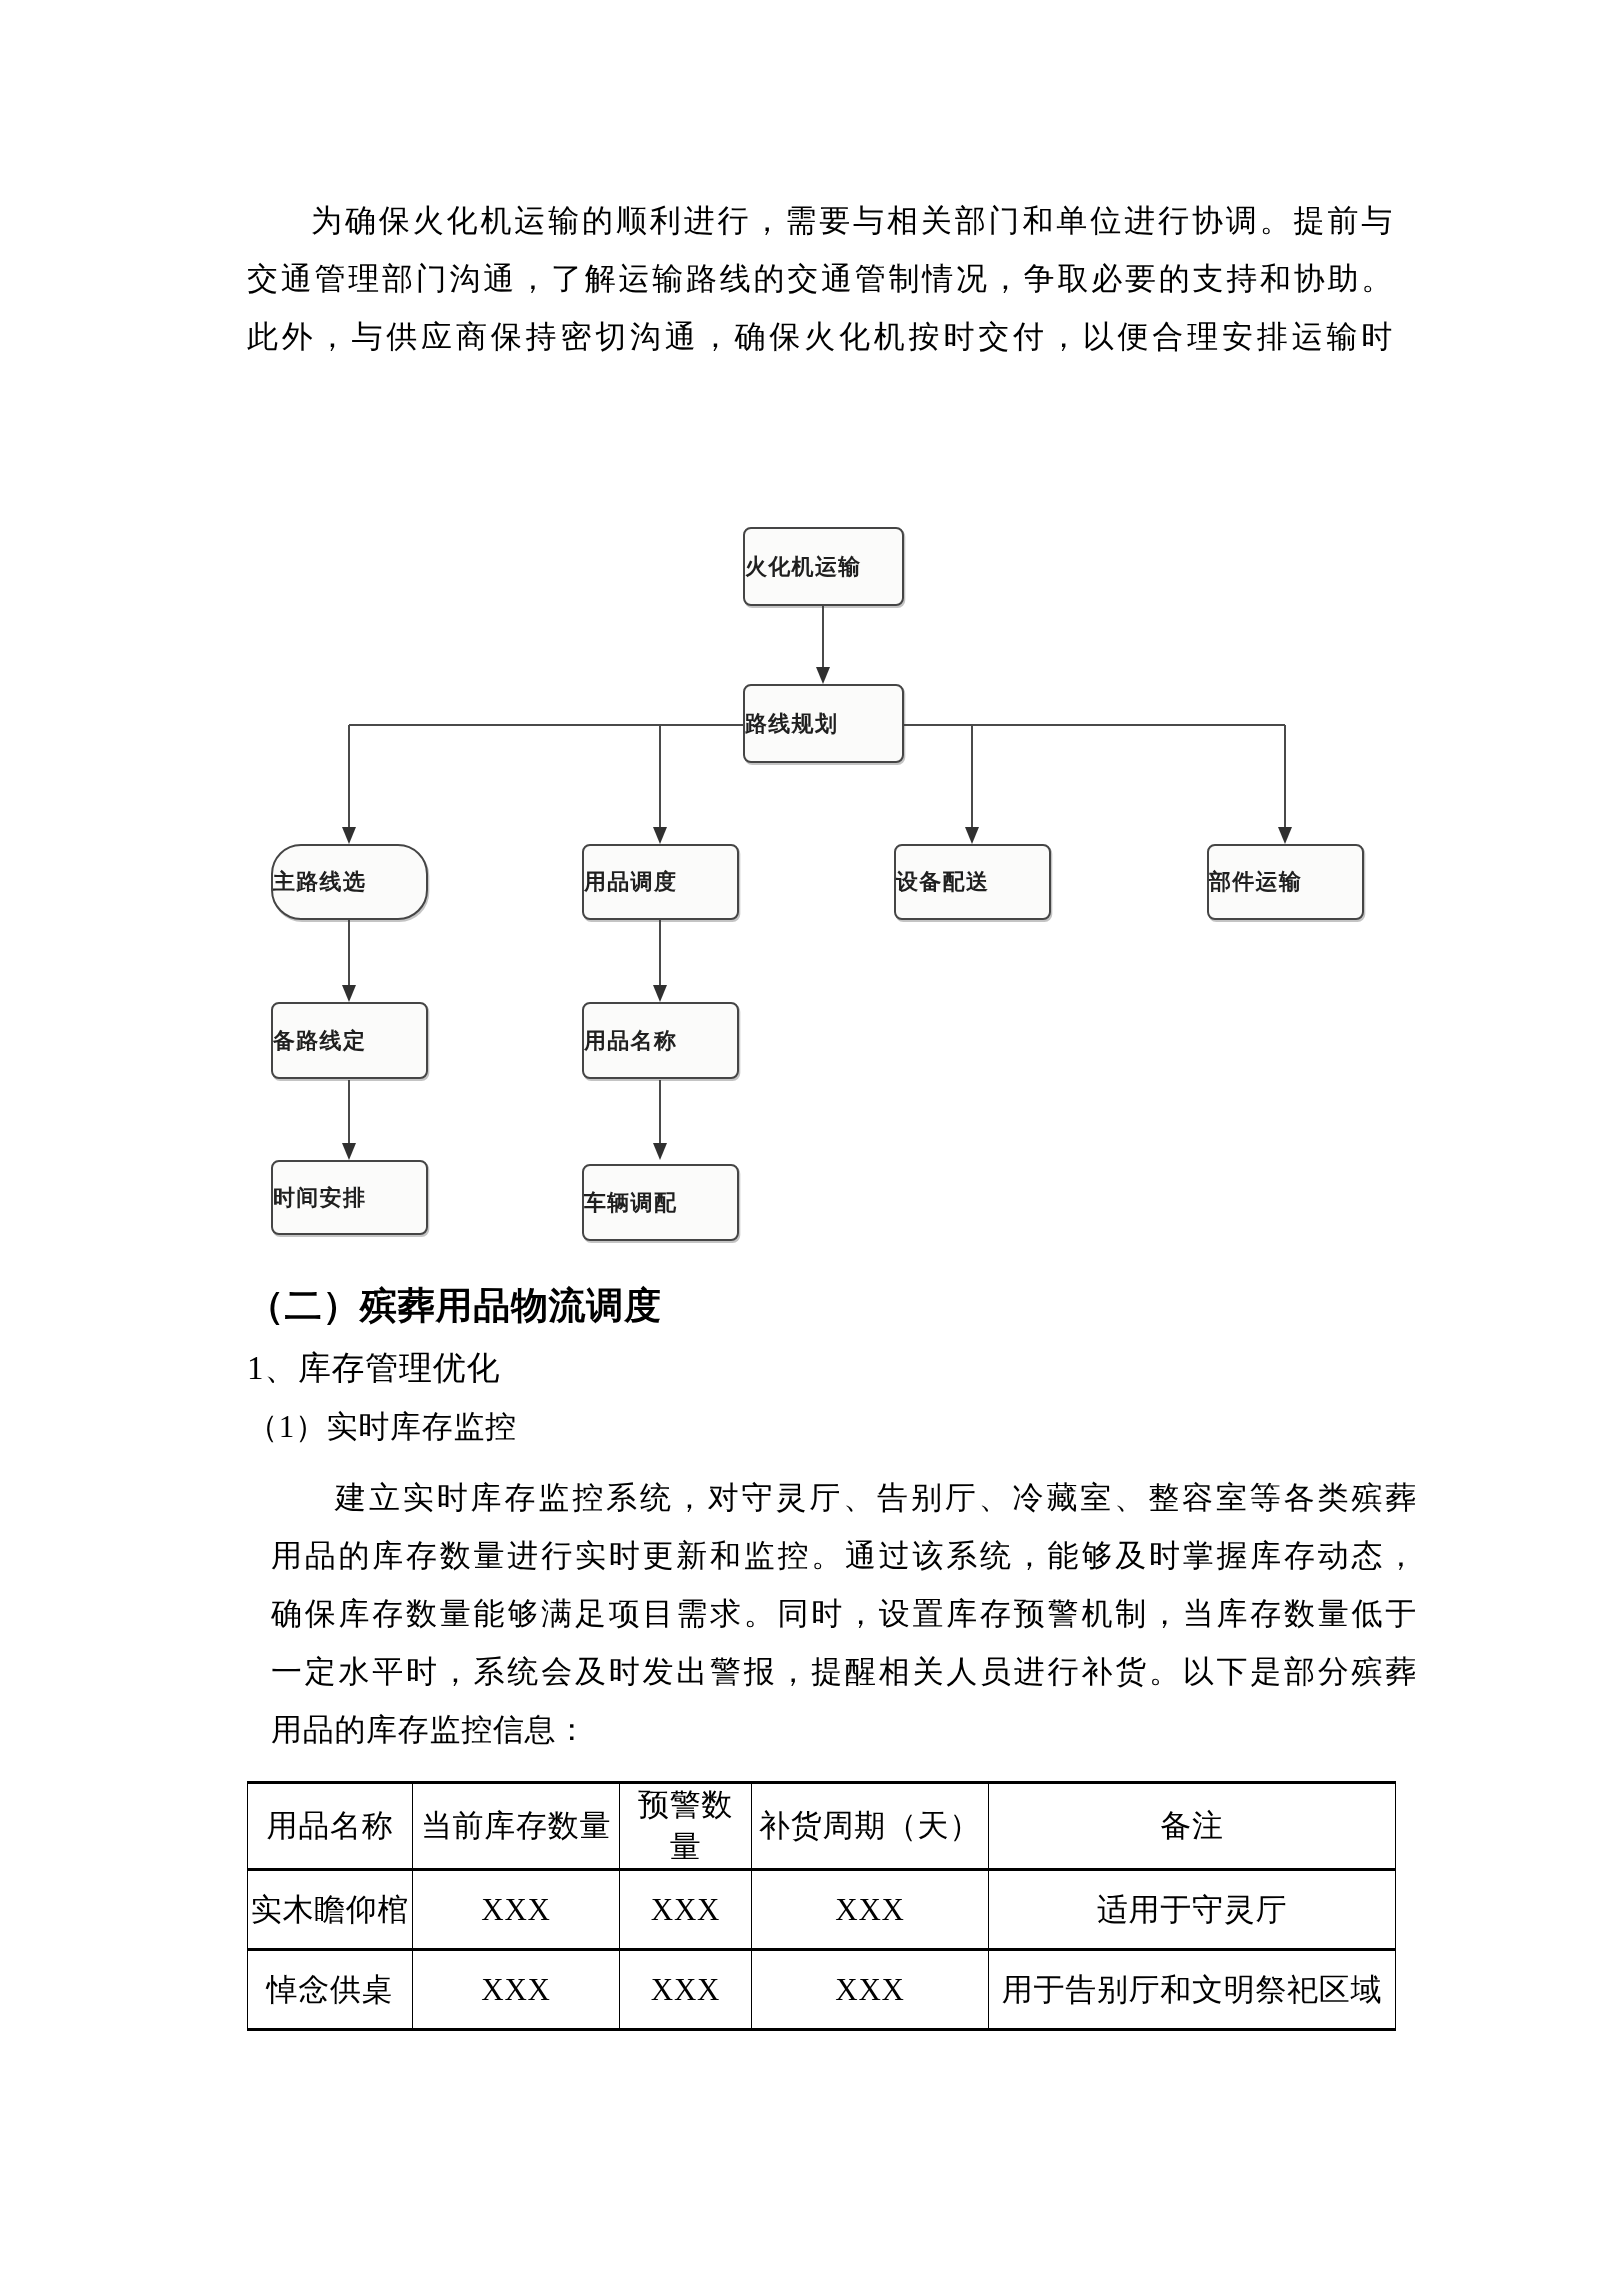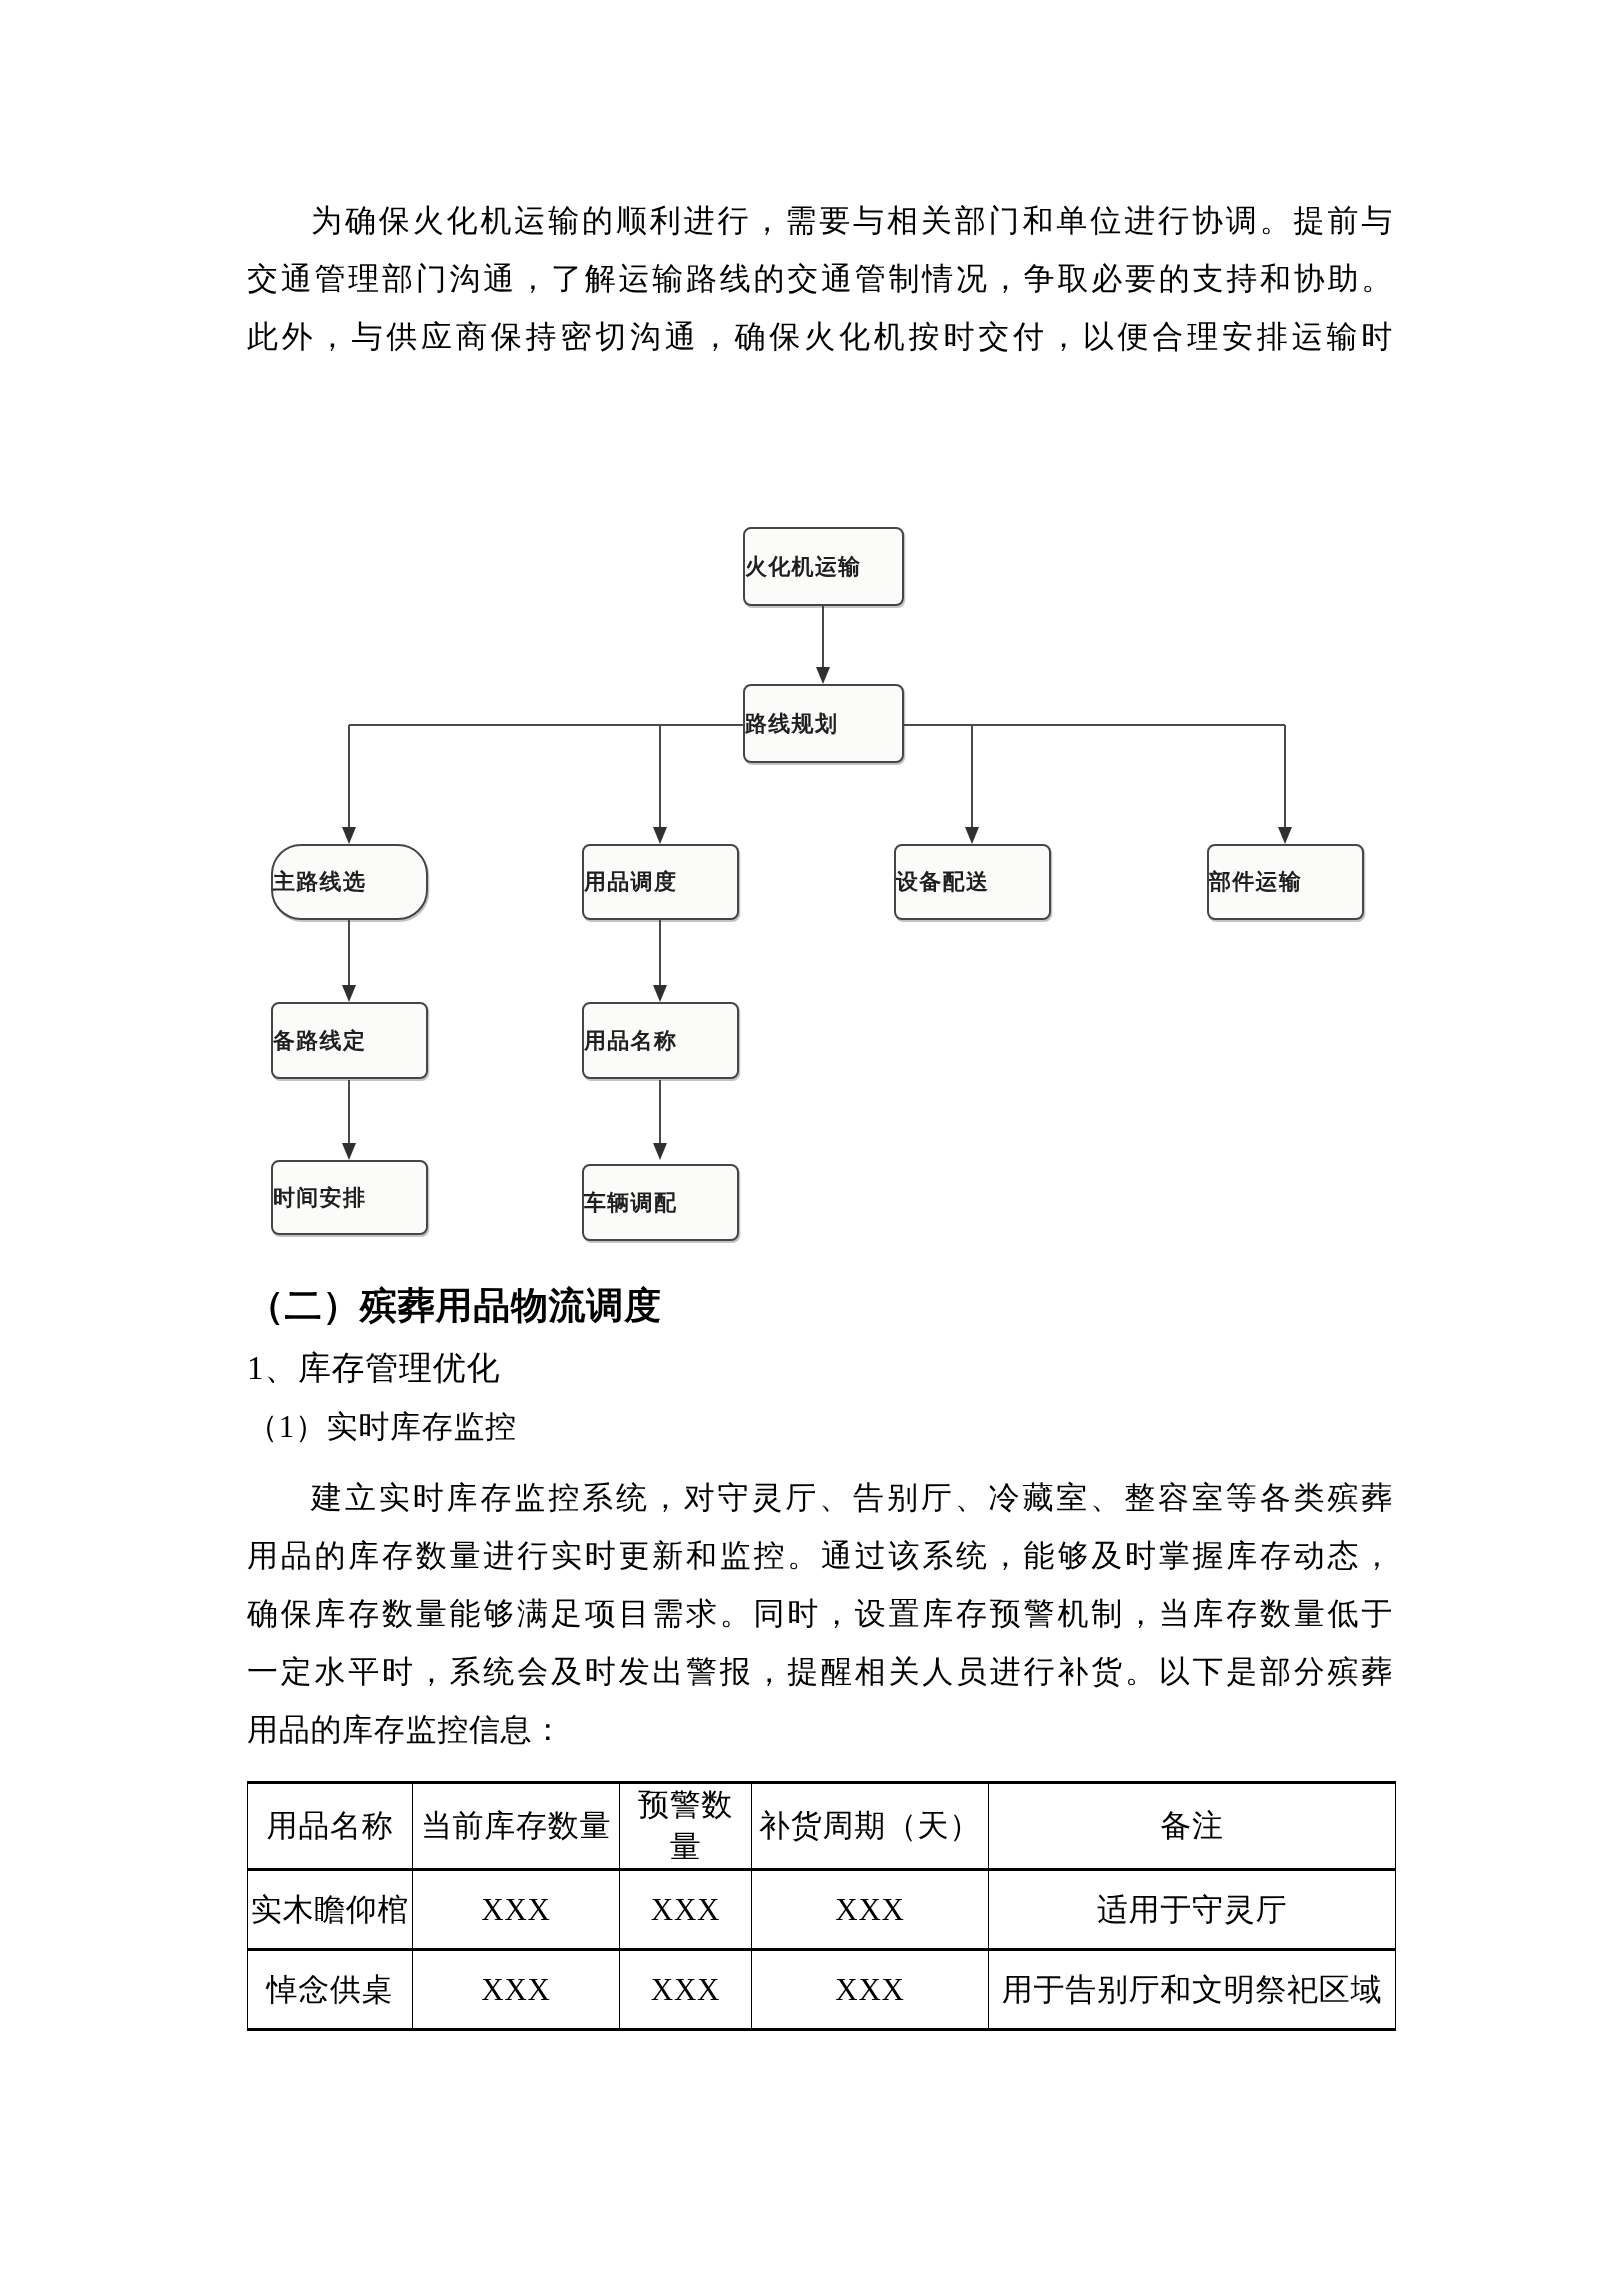"建立实时库存监控系统，对守灵厅、告别厅、冷藏室、整容室等各类殡葬" div.para { margin-left: none -> 24px }
